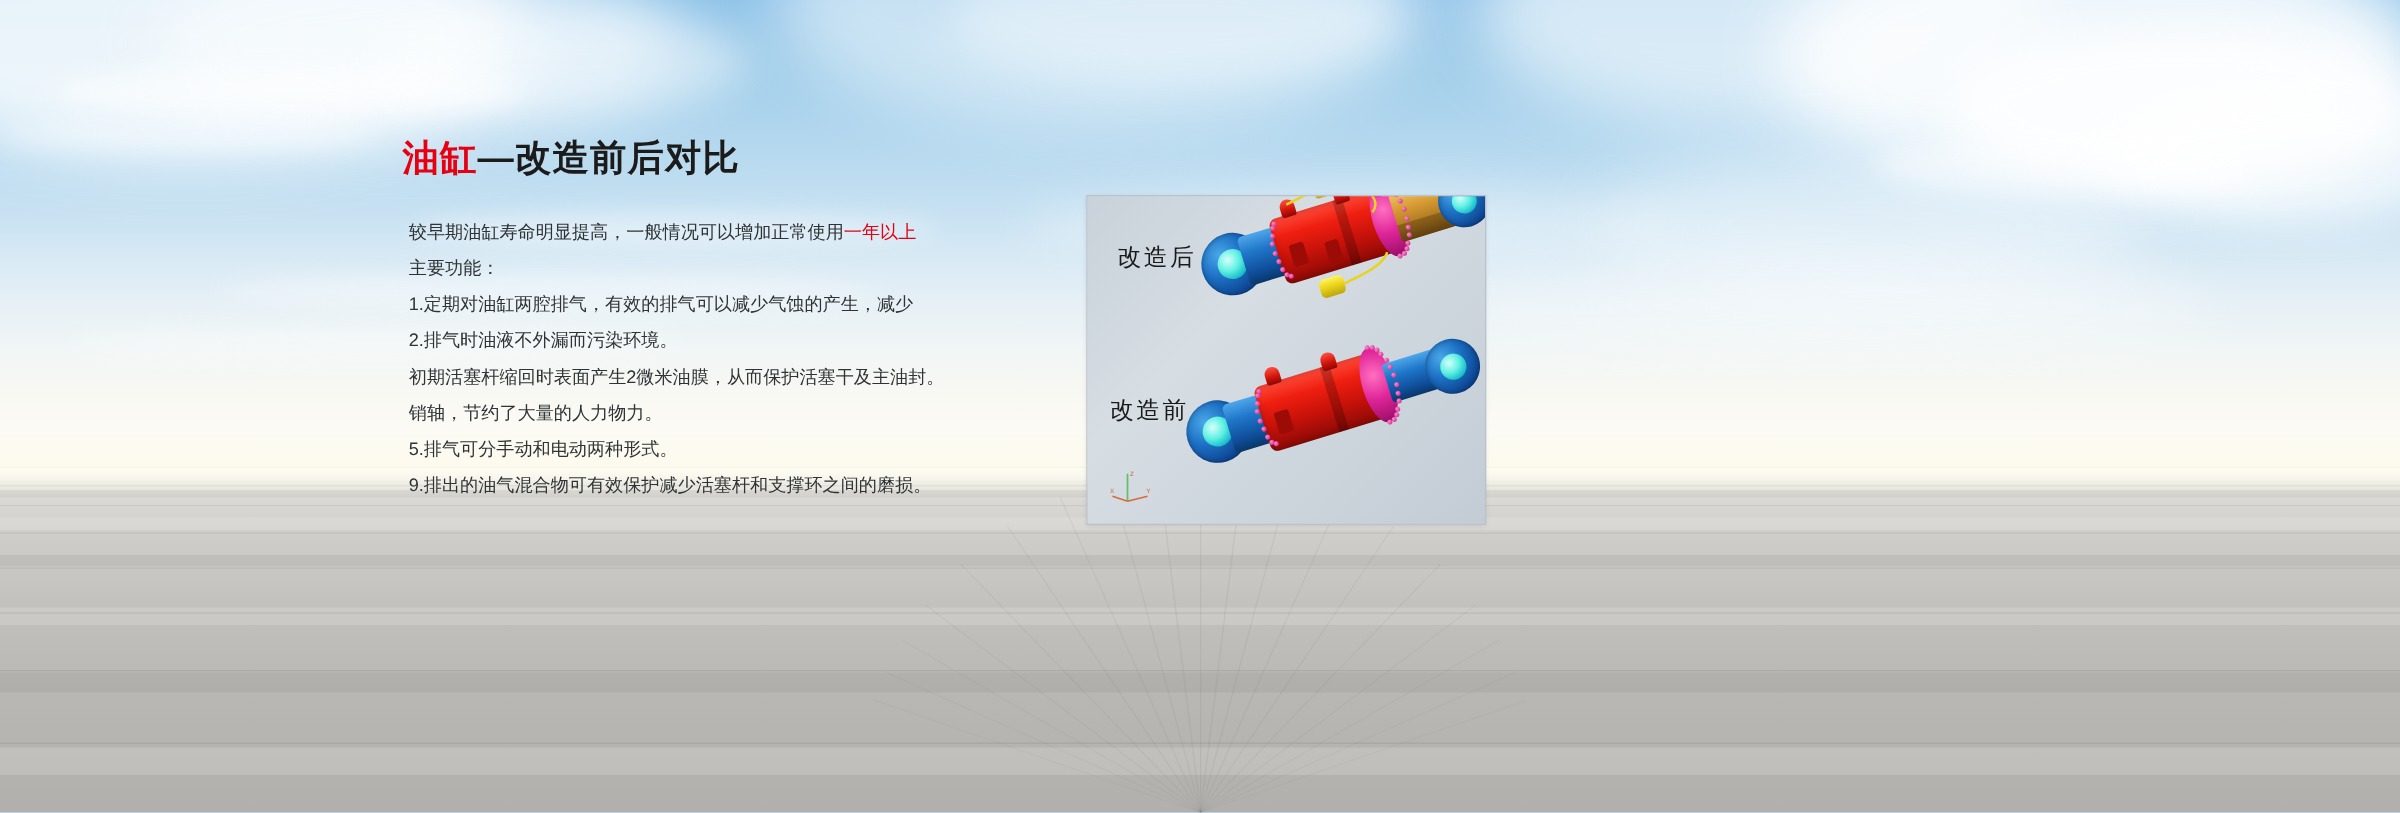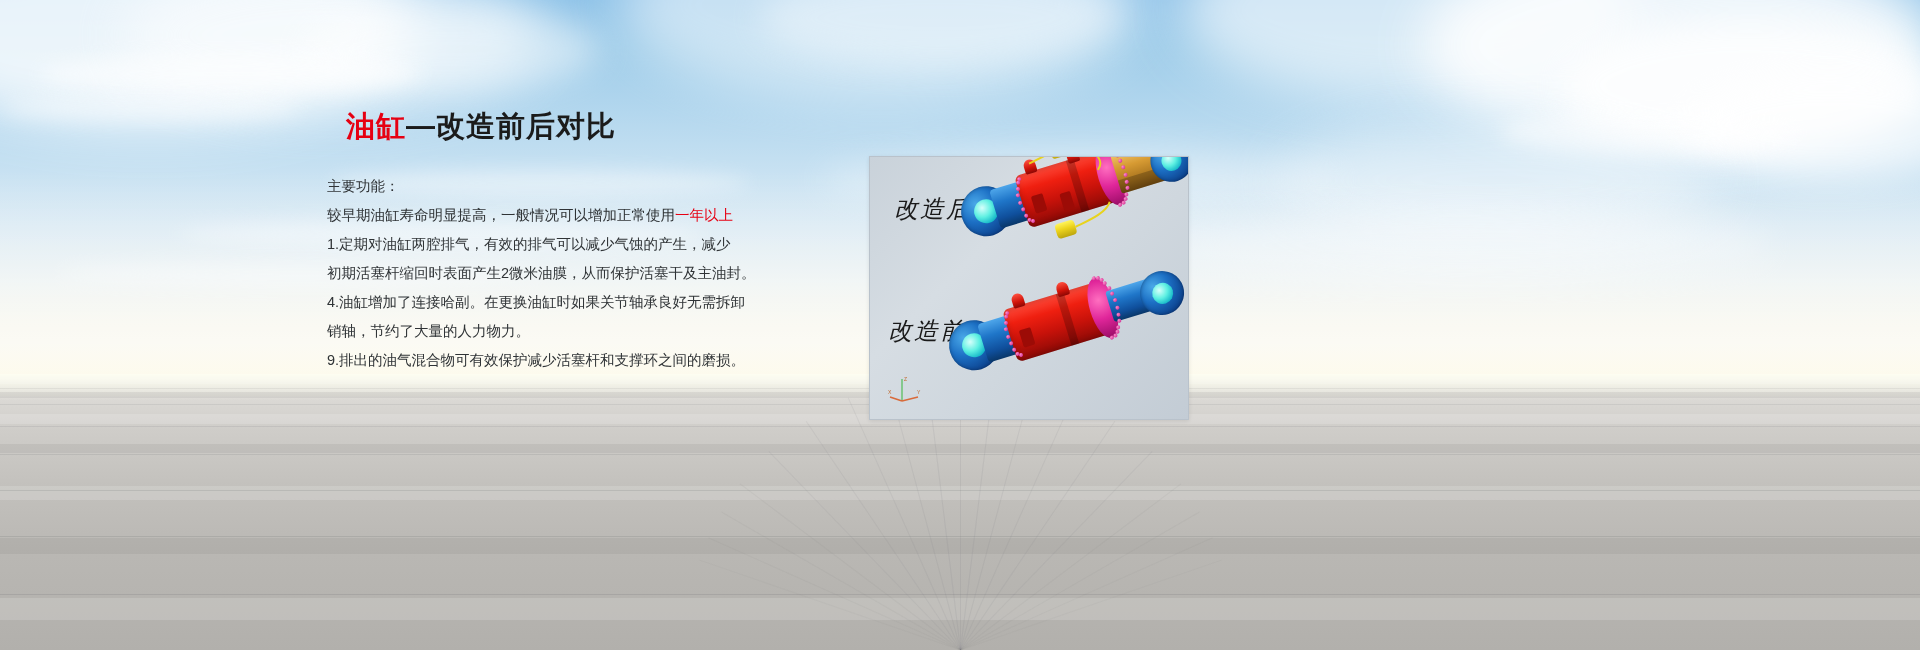"油缸—改造前后对比" .headline { left: 346px -> 322px }
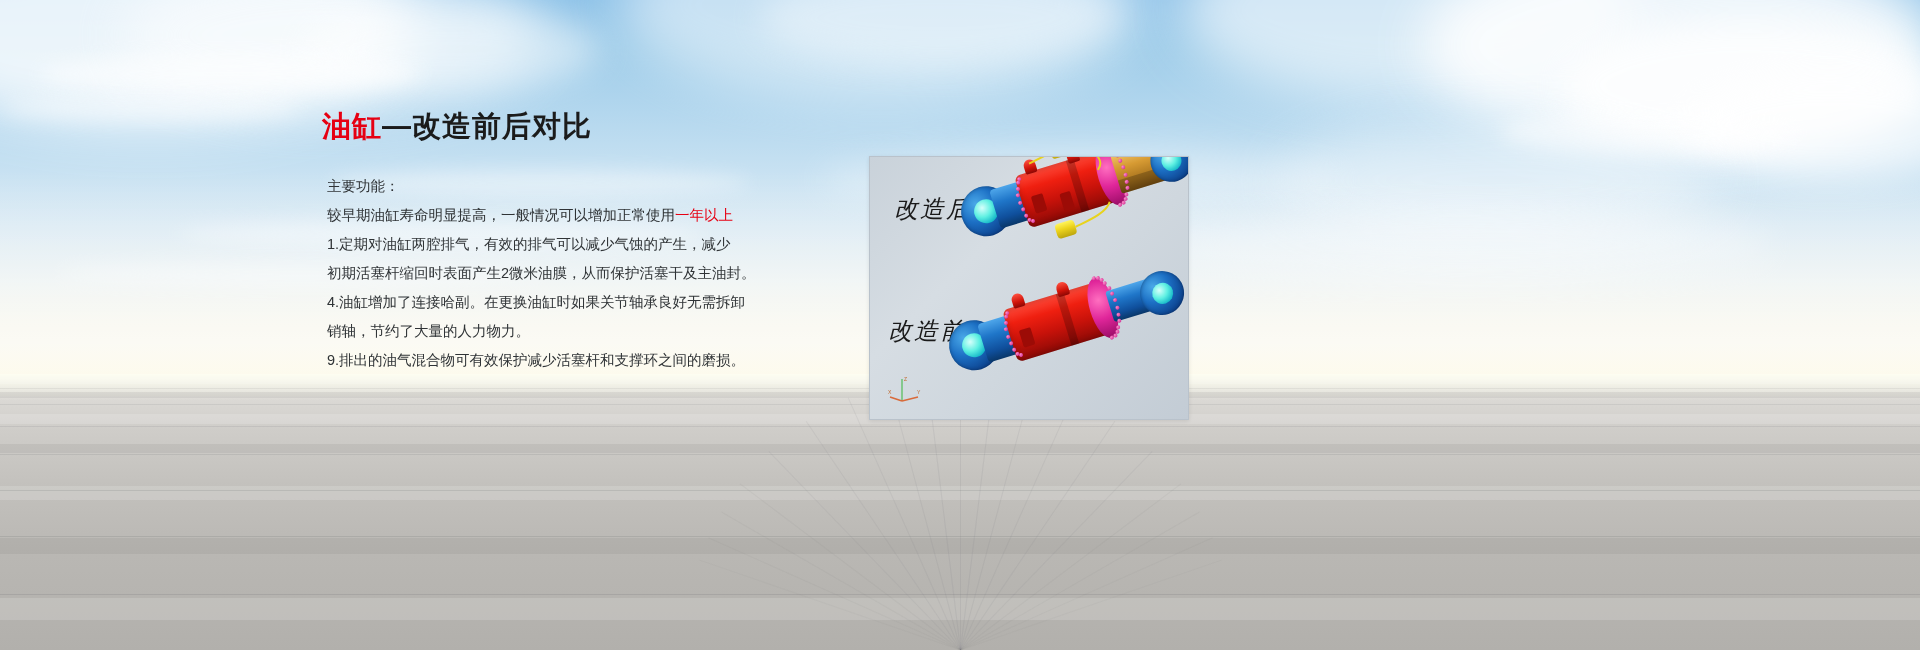"主要功能：" div.ln { order: before "较早期油缸寿命明显提高，一般情况可以增加正常使用一年以上" -> after "较早期油缸寿命明显提高，一般情况可以增加正常使用一年以上" }
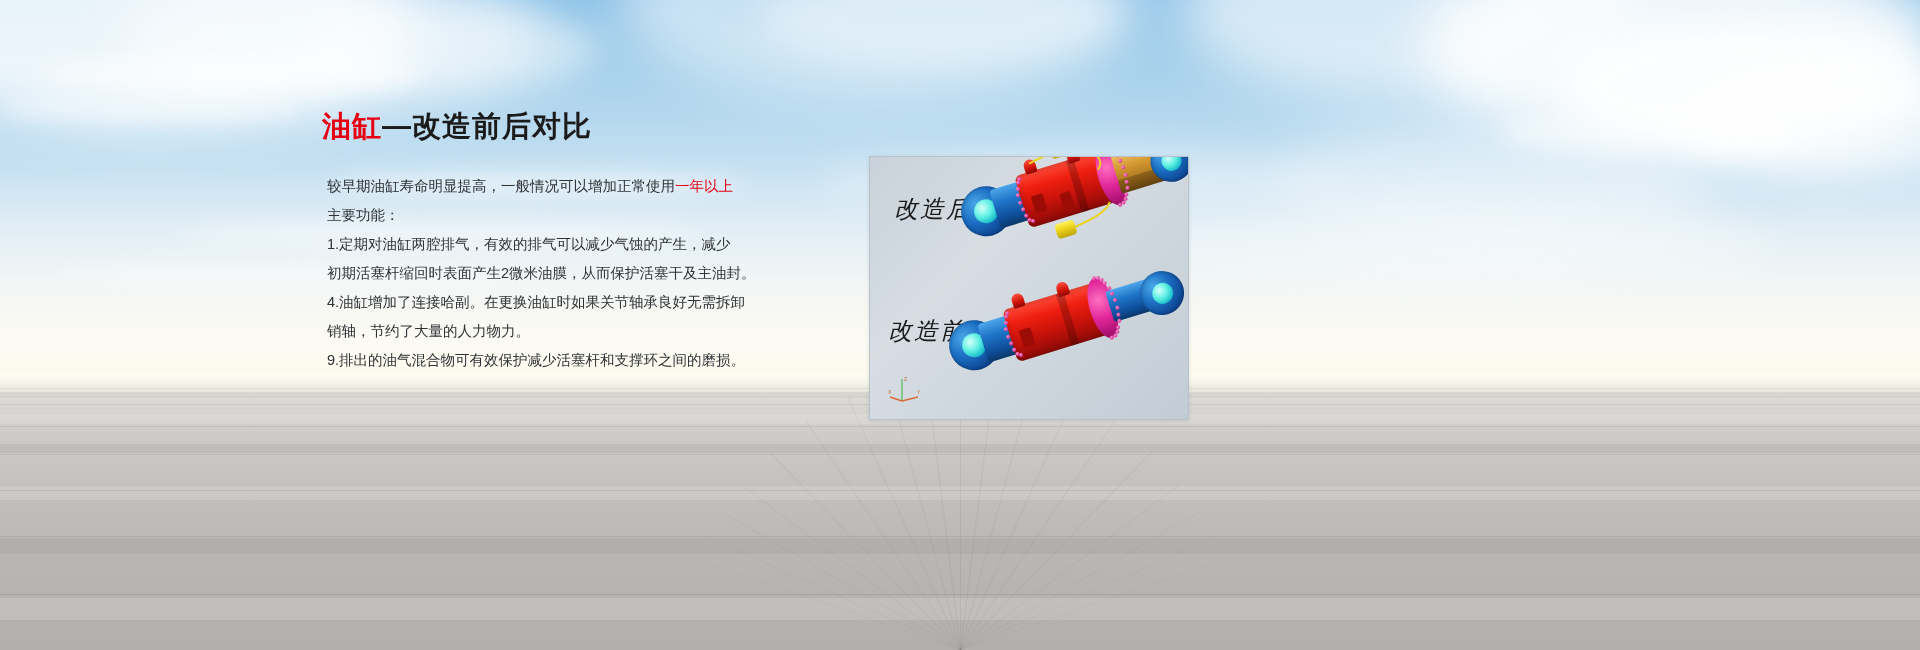"改造后" .panel .plabel { font-size: 24px -> 19px; font-style: italic -> none }
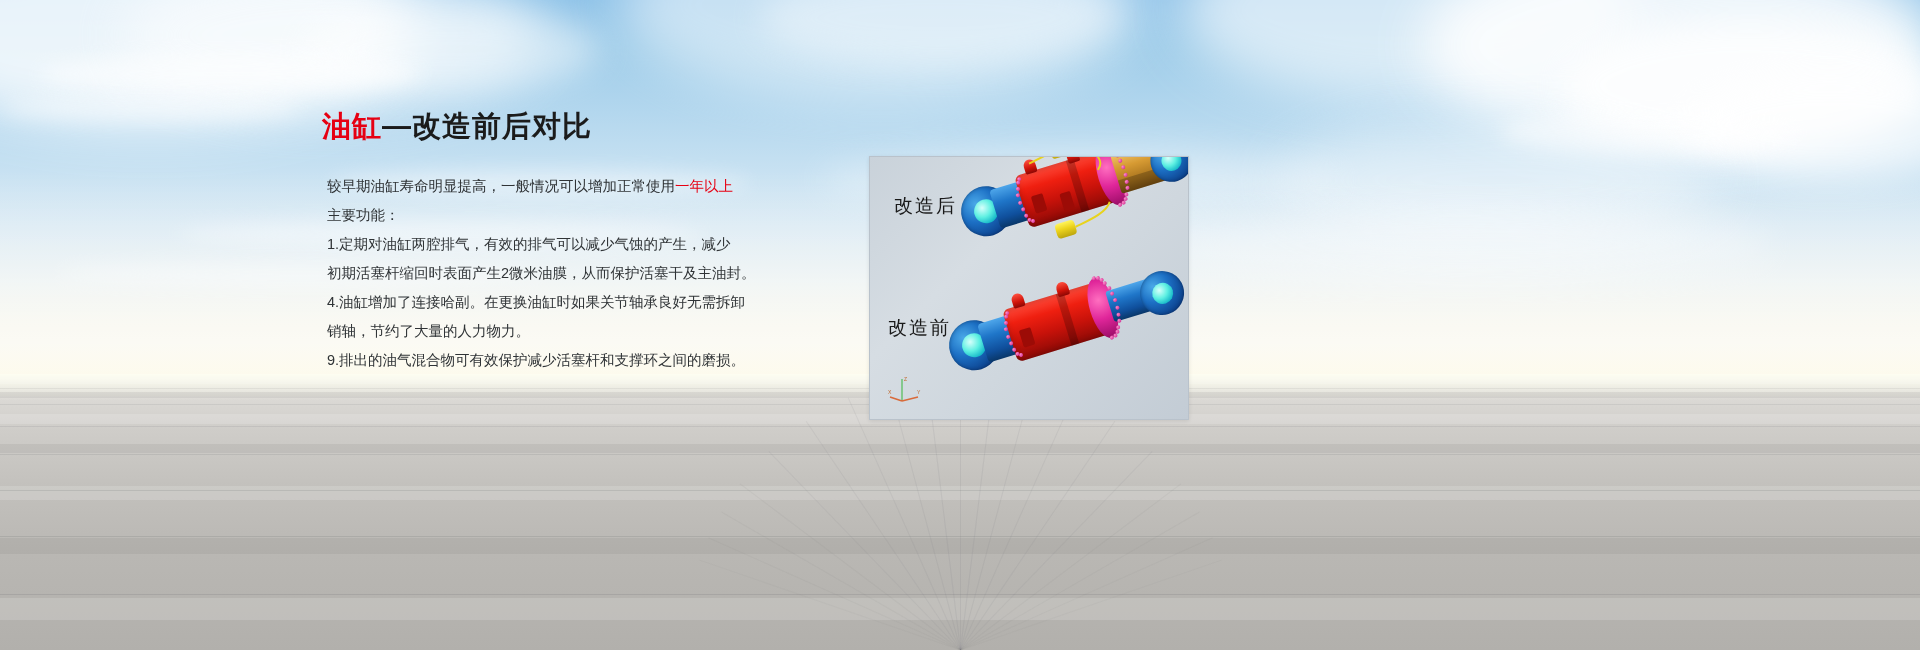"2.排气时油液不外漏而污染环境。" div.ln { html: none -> <div>2.排气时油液不外漏而污染环境。</div> }
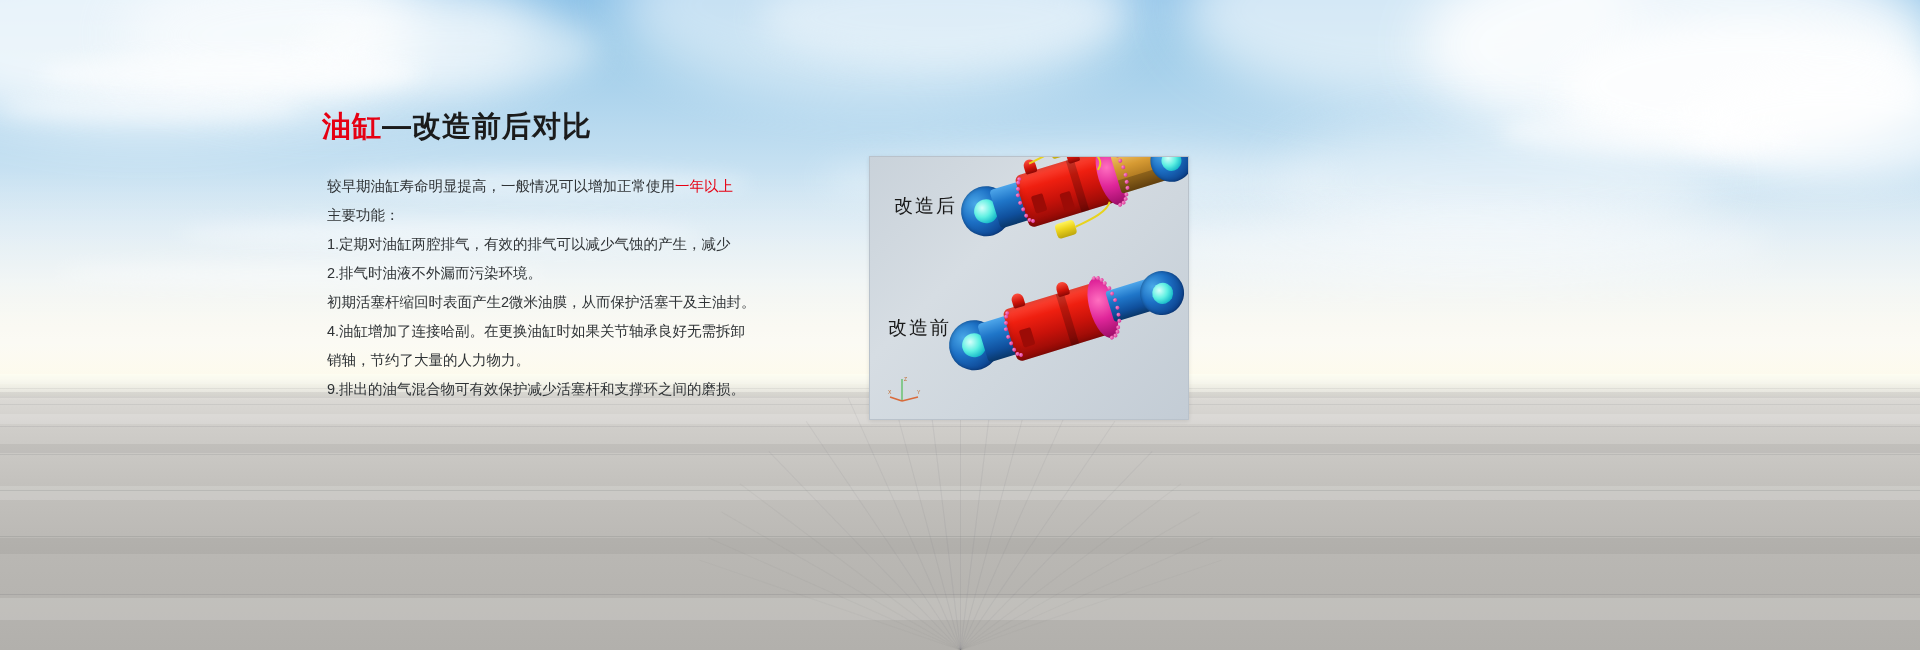"4.油缸增加了连接哈副。在更换油缸时如果关节轴承良好无需拆卸" div.ln { html: <div>4.油缸增加了连接哈副。在更换油缸时如果关节轴承良好无需拆卸</div> -> none }
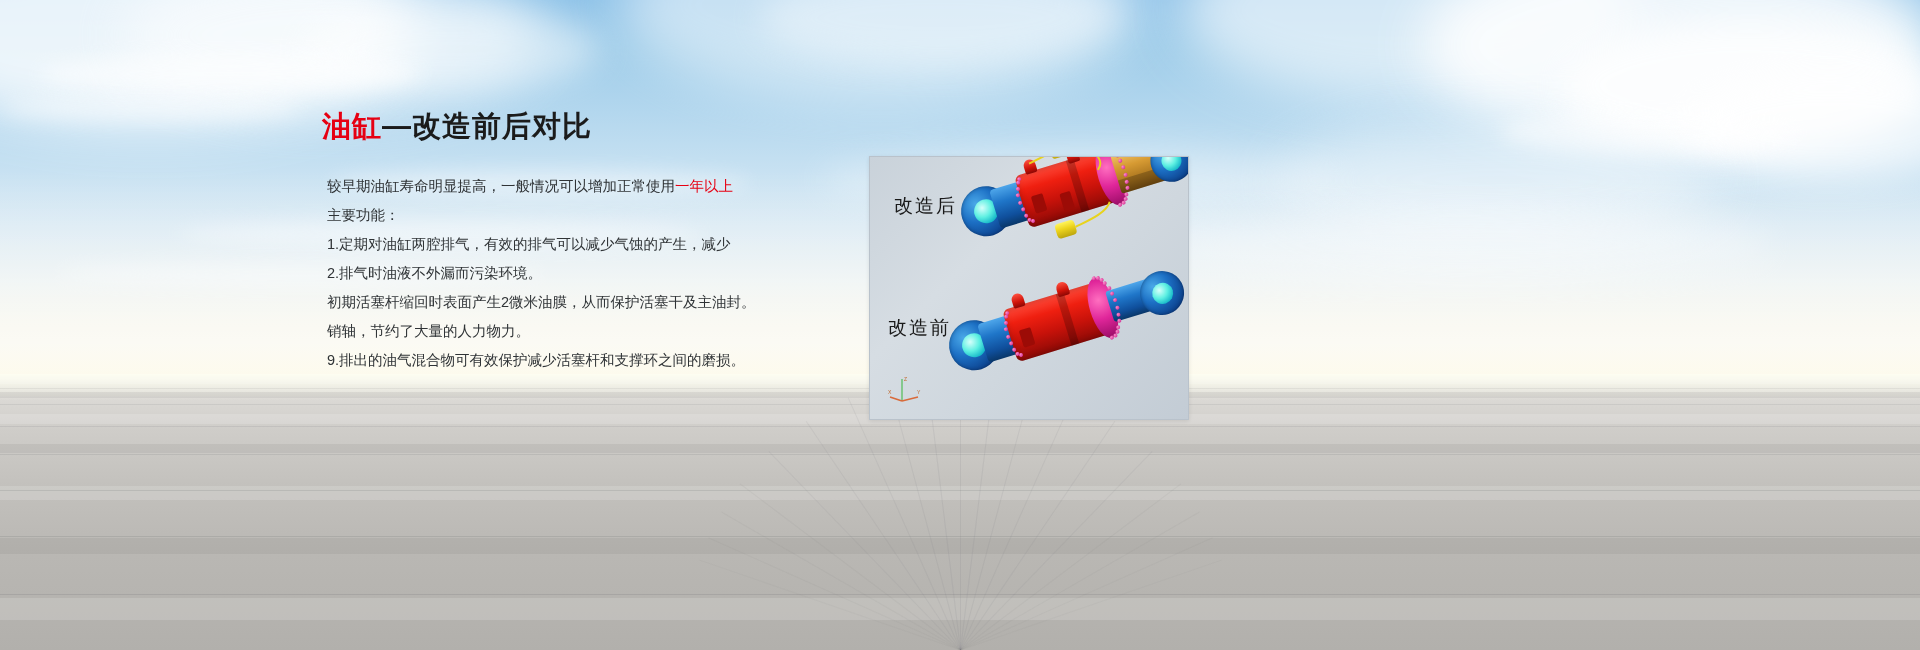"5.排气可分手动和电动两种形式。" div.ln { html: none -> <div>5.排气可分手动和电动两种形式。</div> }
